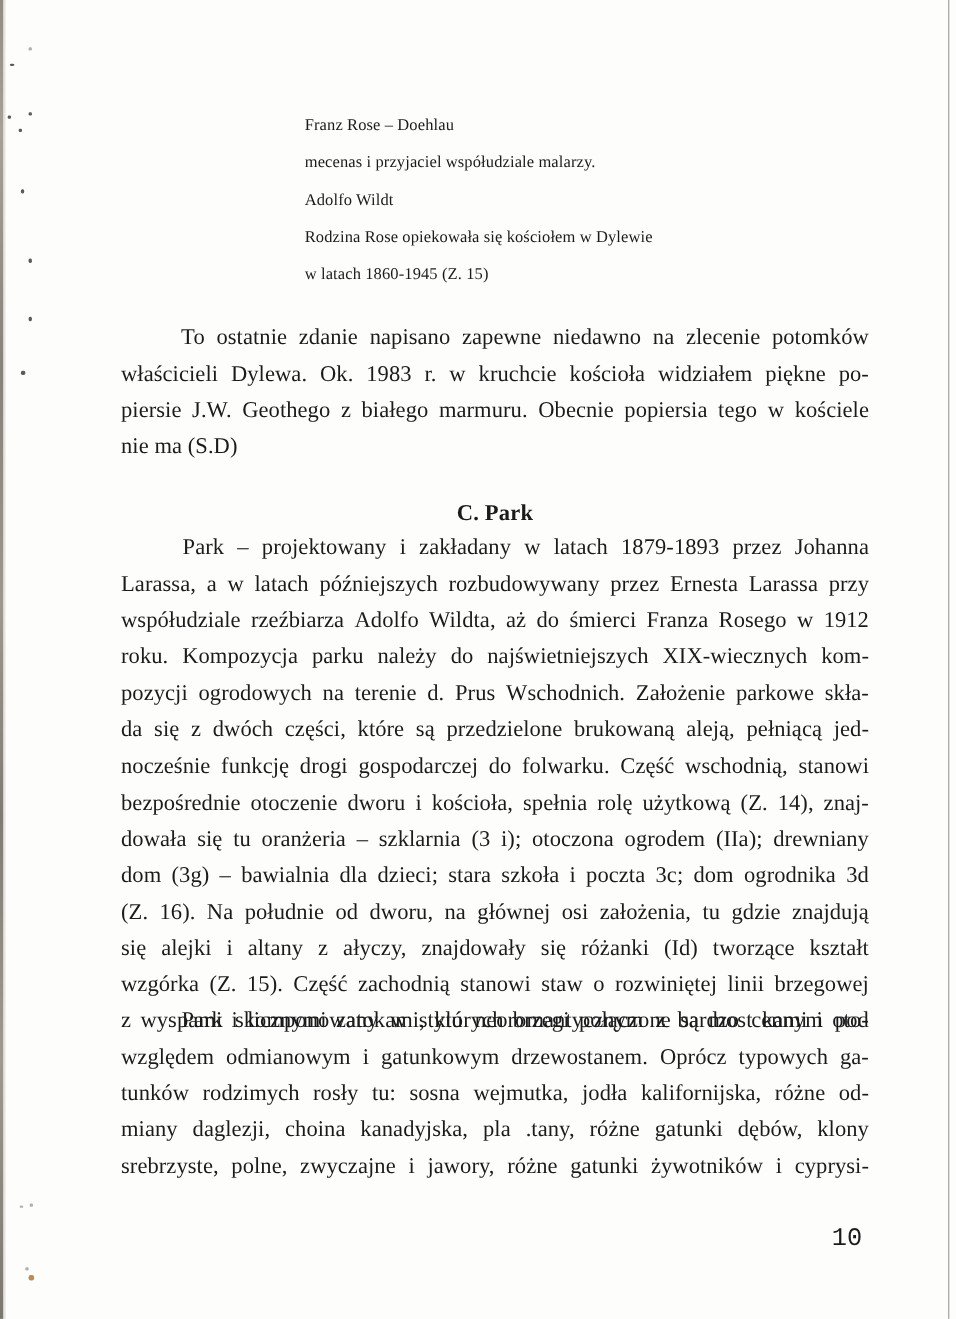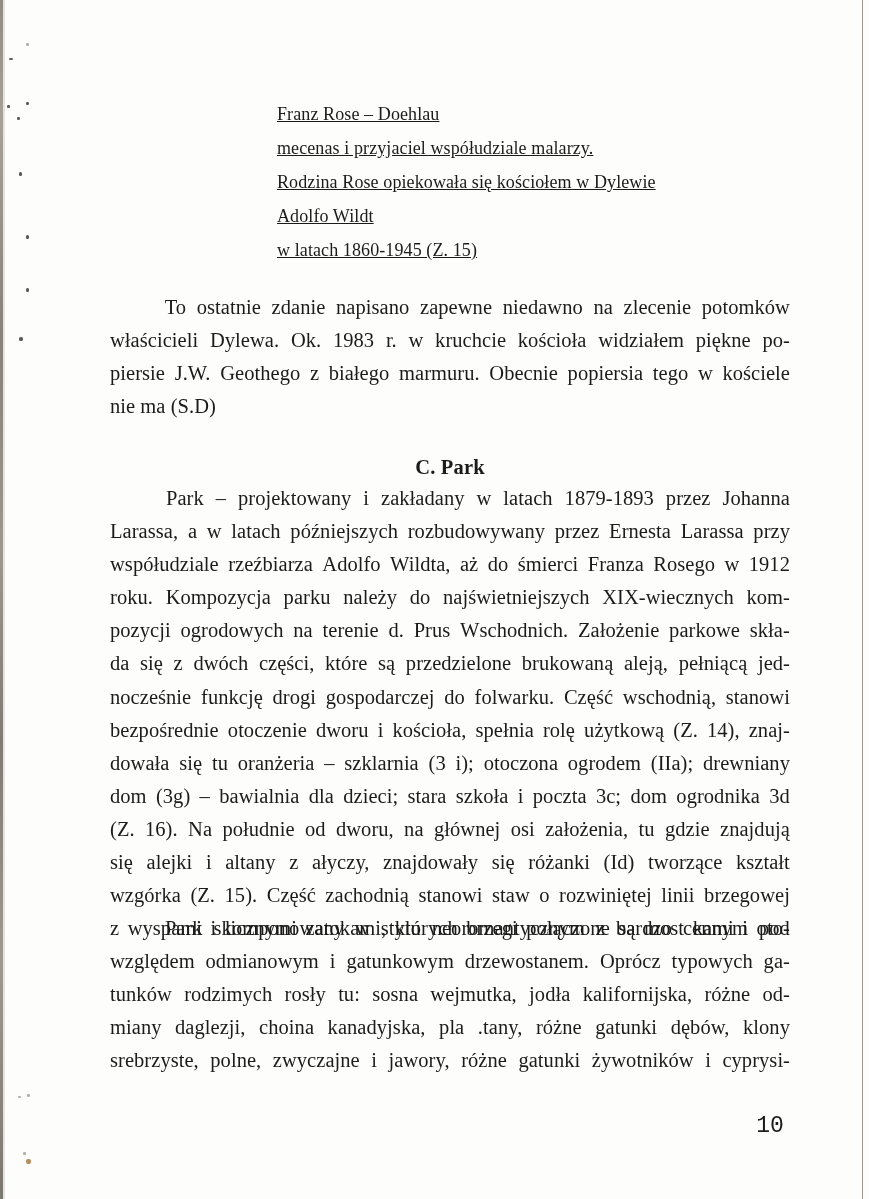"Franz Rose – Doehlau" .heading-block { font-size: 18px -> 15px; text-decoration: underline -> none }
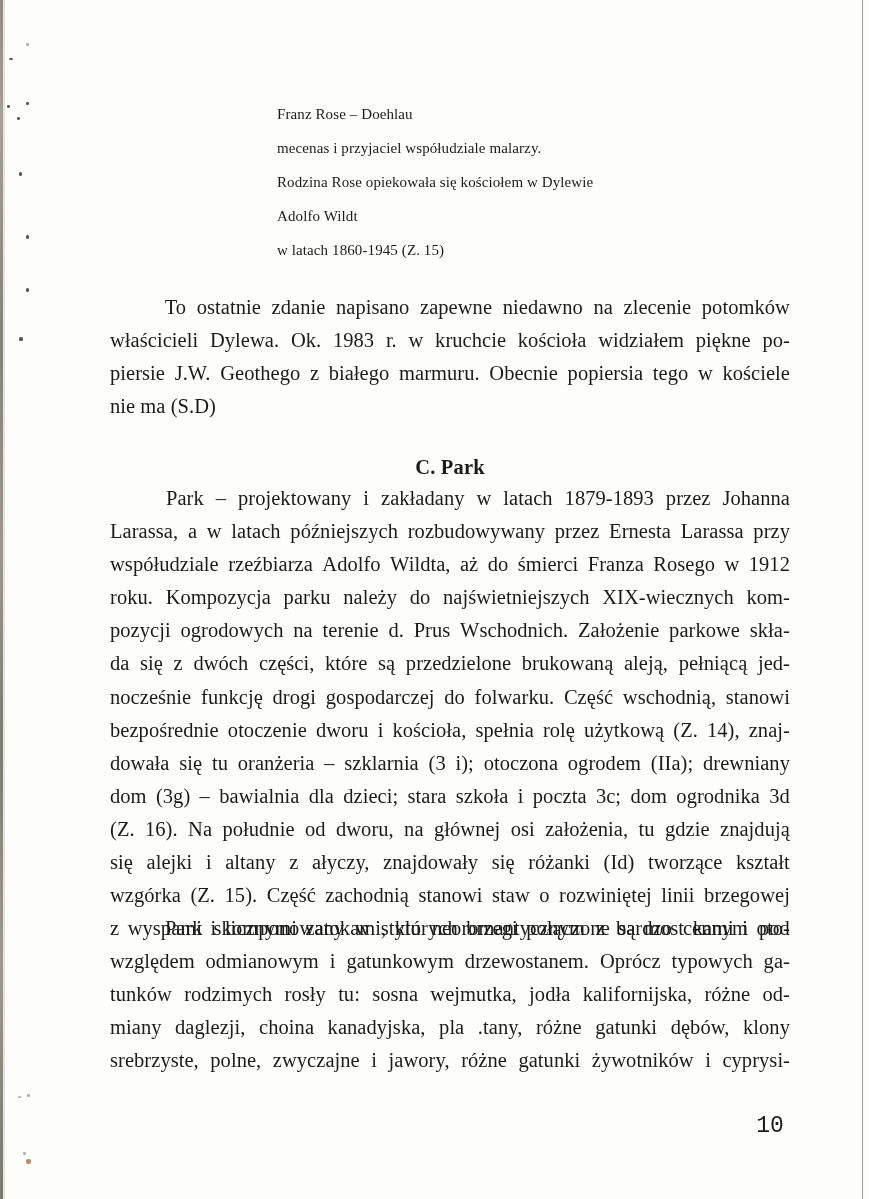"Rodzina Rose opiekowała się kościołem" div { order: before "Adolfo Wildt" -> after "Adolfo Wildt" }
